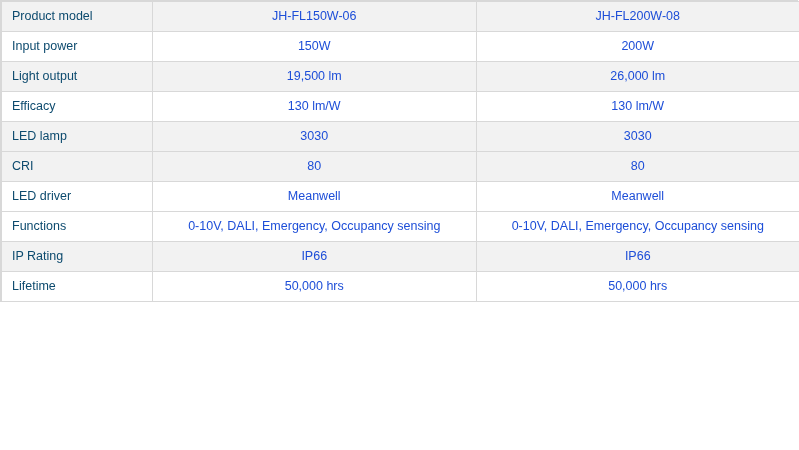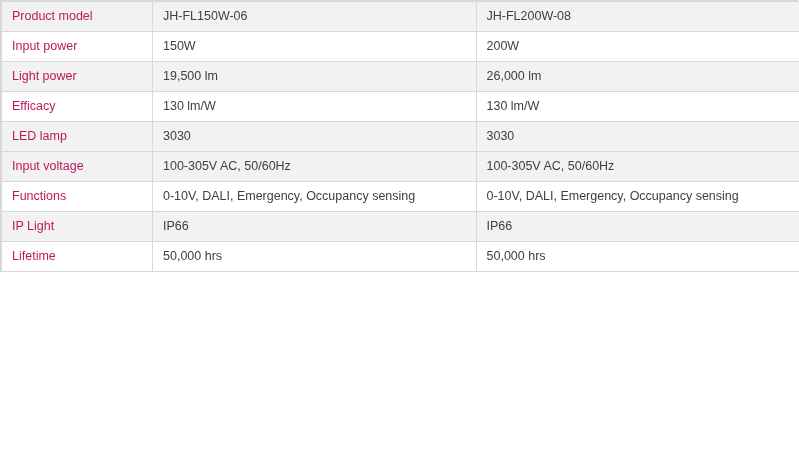"Product model" td.label-cell { color: #be185d -> #0c4a6e }
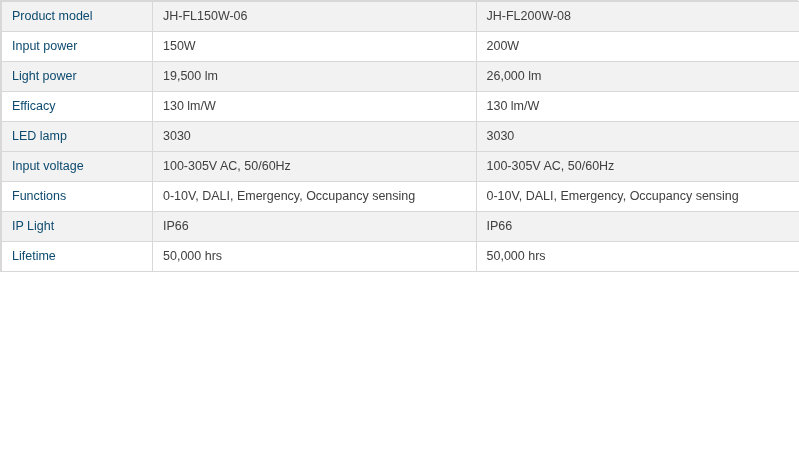"JH-FL150W-06" td.value-cell { color: #404040 -> #1d4ed8; text-align: none -> center }
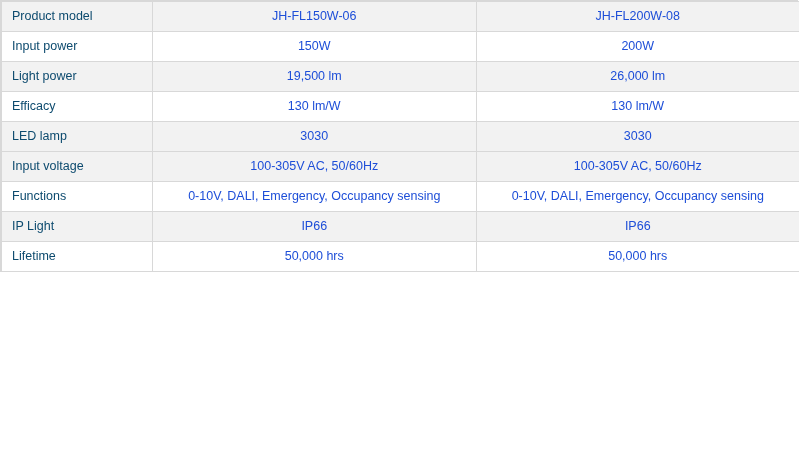"Light power" td.label-cell { text: power -> output }
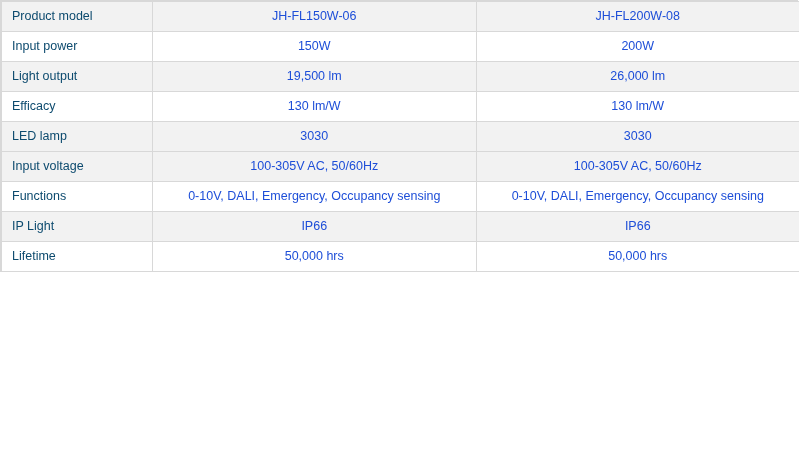"CRI" tr.even { html: none -> <tr> <td>CRI</td> <td>80</td> <td>80</td> </tr> }
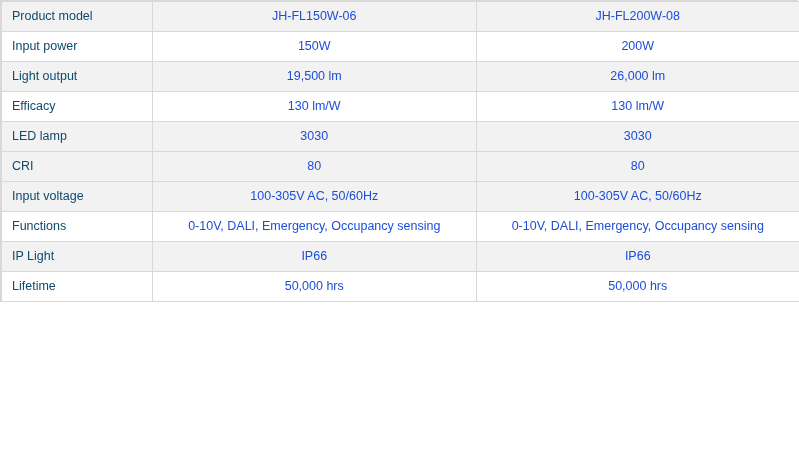"LED driver" tr.odd { html: none -> <tr> <td>LED driver</td> <td>Meanwell</td> <td>Meanwell</td> </tr> }
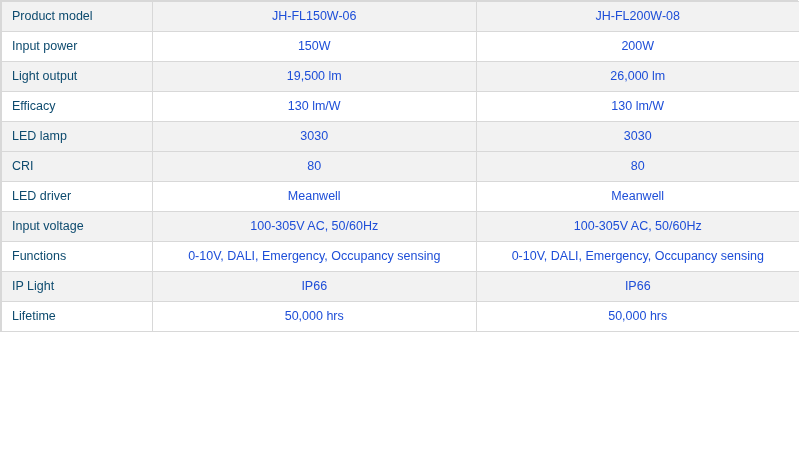"Input voltage" tr.even { html: <tr> <td>Input voltage</td> <td>100-305V AC, 50/60Hz</td> <td>100-305V AC, 50/60Hz</td> </tr> -> none }
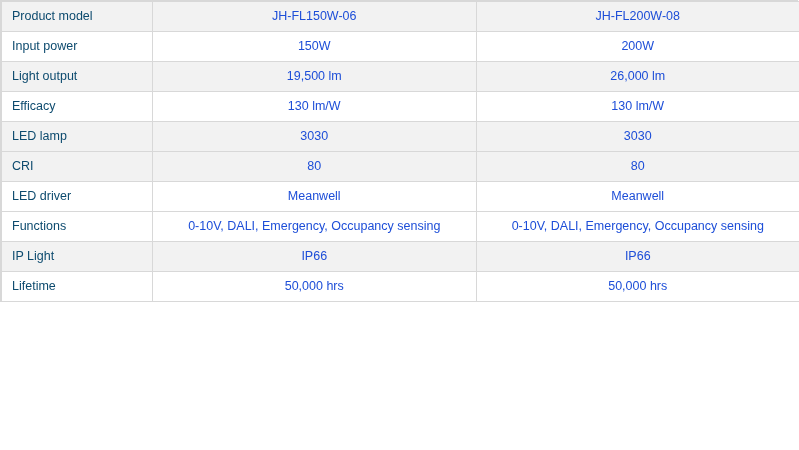"IP Light" td.label-cell { text: Light -> Rating }
